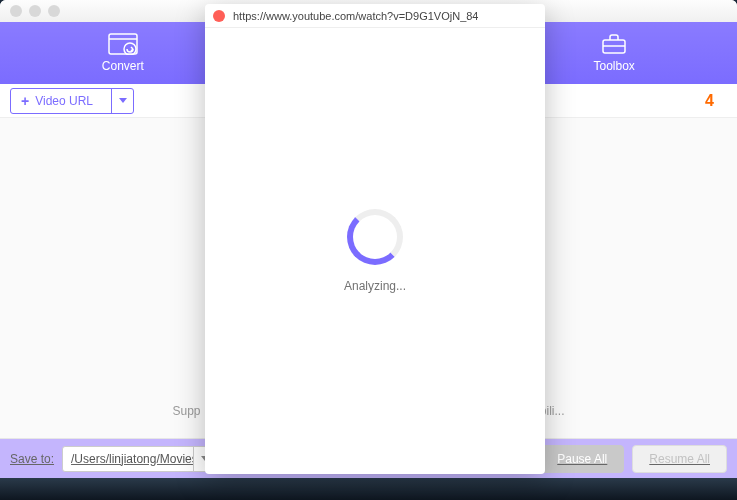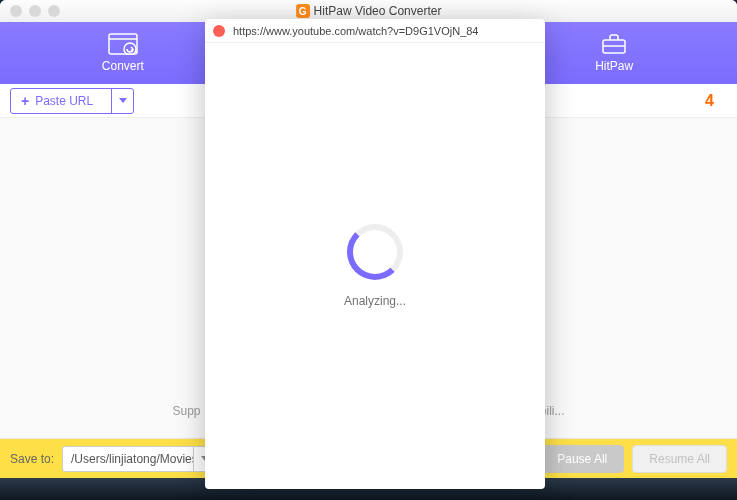"https://www.youtube.com/watch?v=D9G1VOjN" .modal { margin-top: 15px -> none }
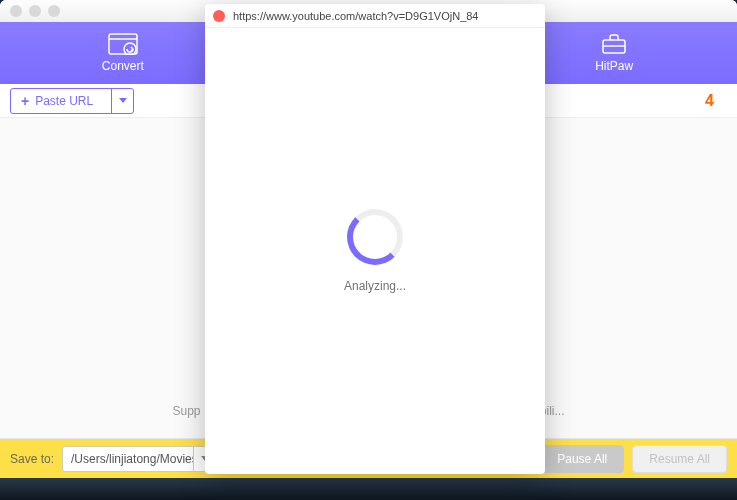"HitPaw" span { text: HitPaw -> Toolbox }
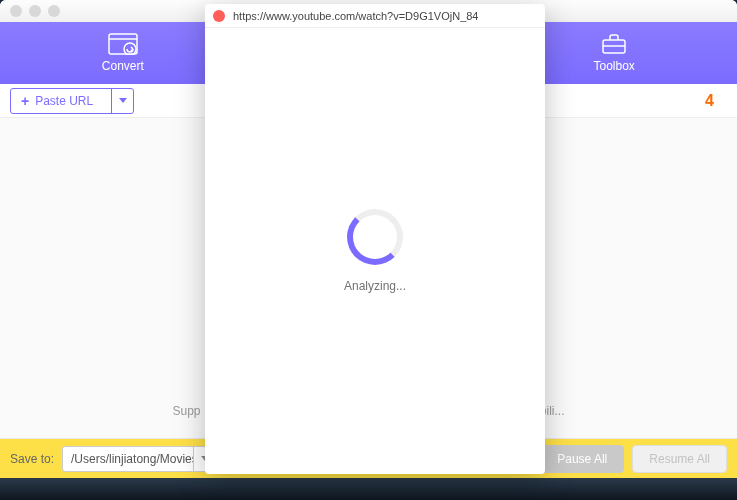"Paste URL" span { text: Paste -> Video }
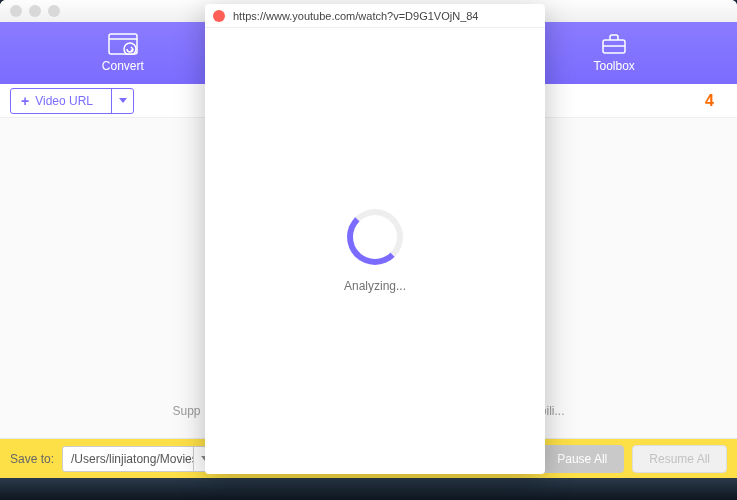"Save to:" .footer { background: #fde047 -> #c4b5fd; text-decoration: none -> underline }
